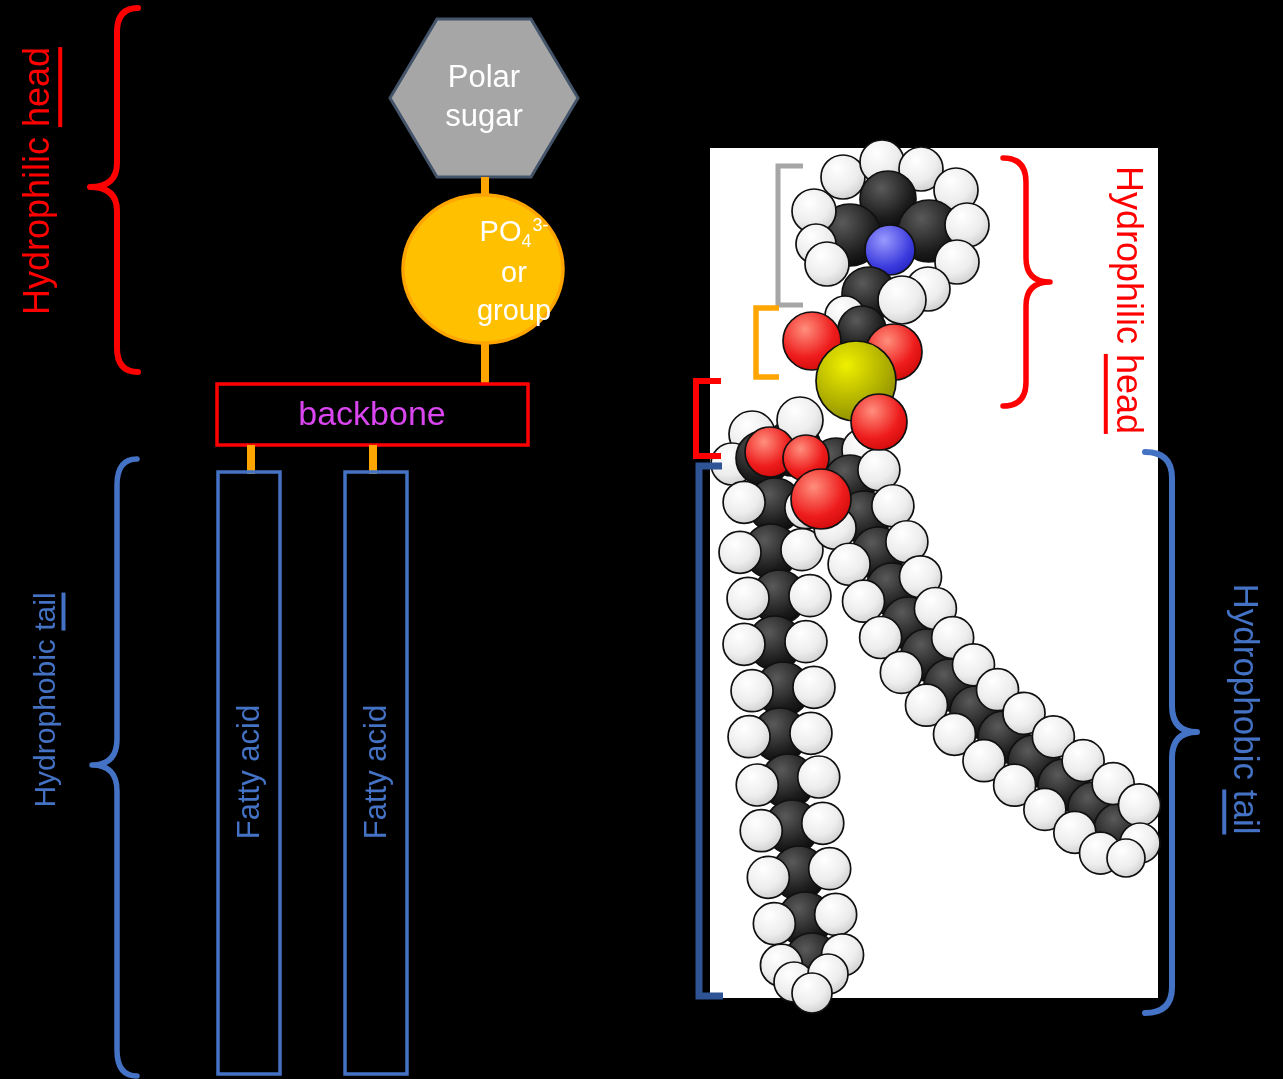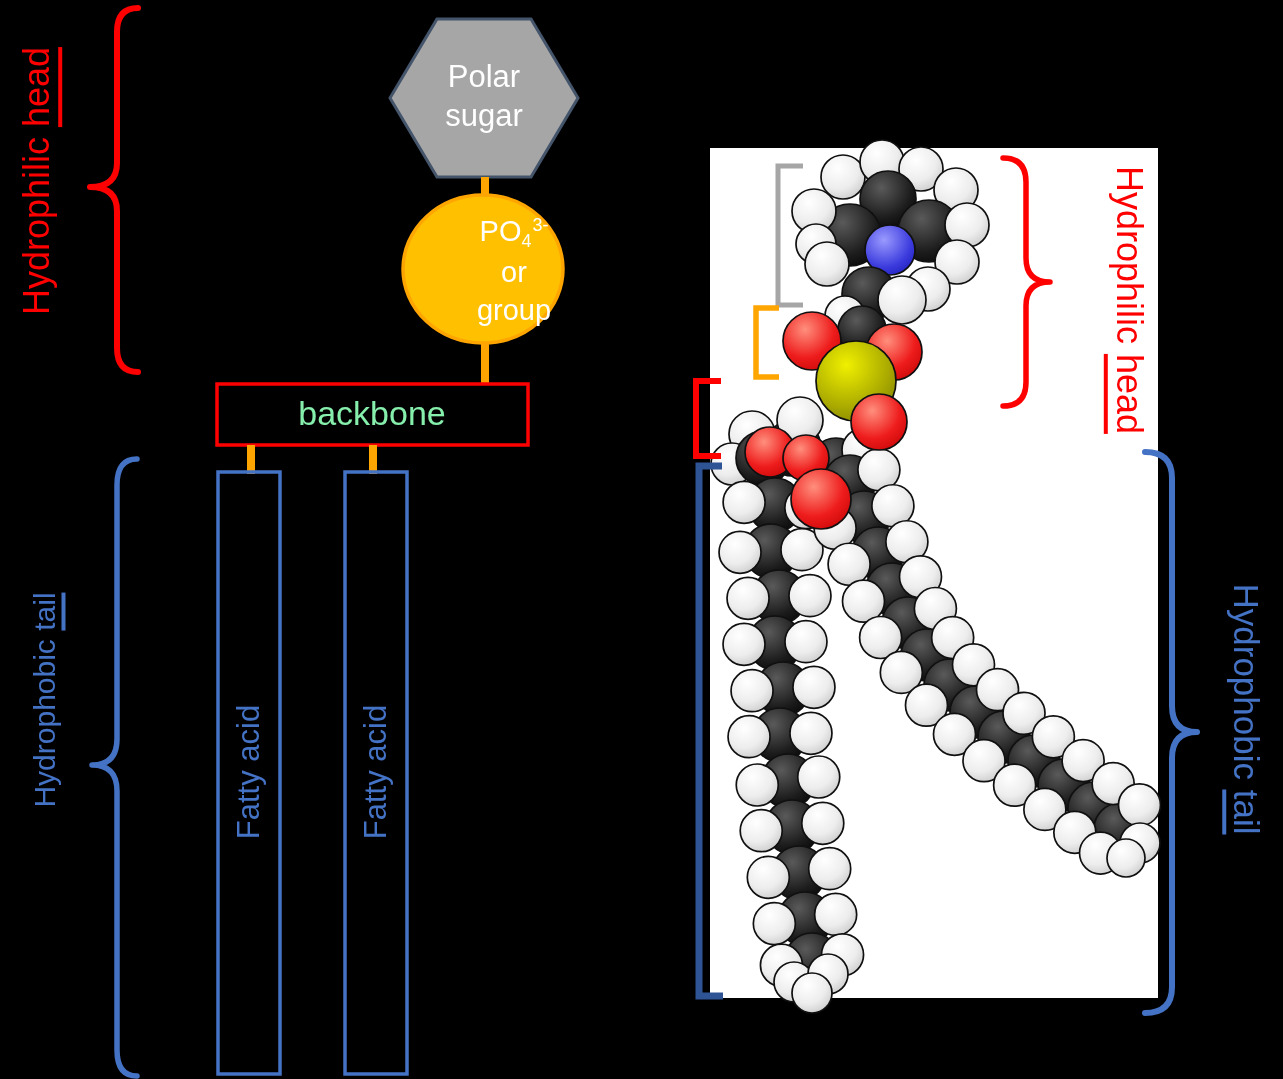"backbone" div.txt { color: #86efac -> #d946ef }
